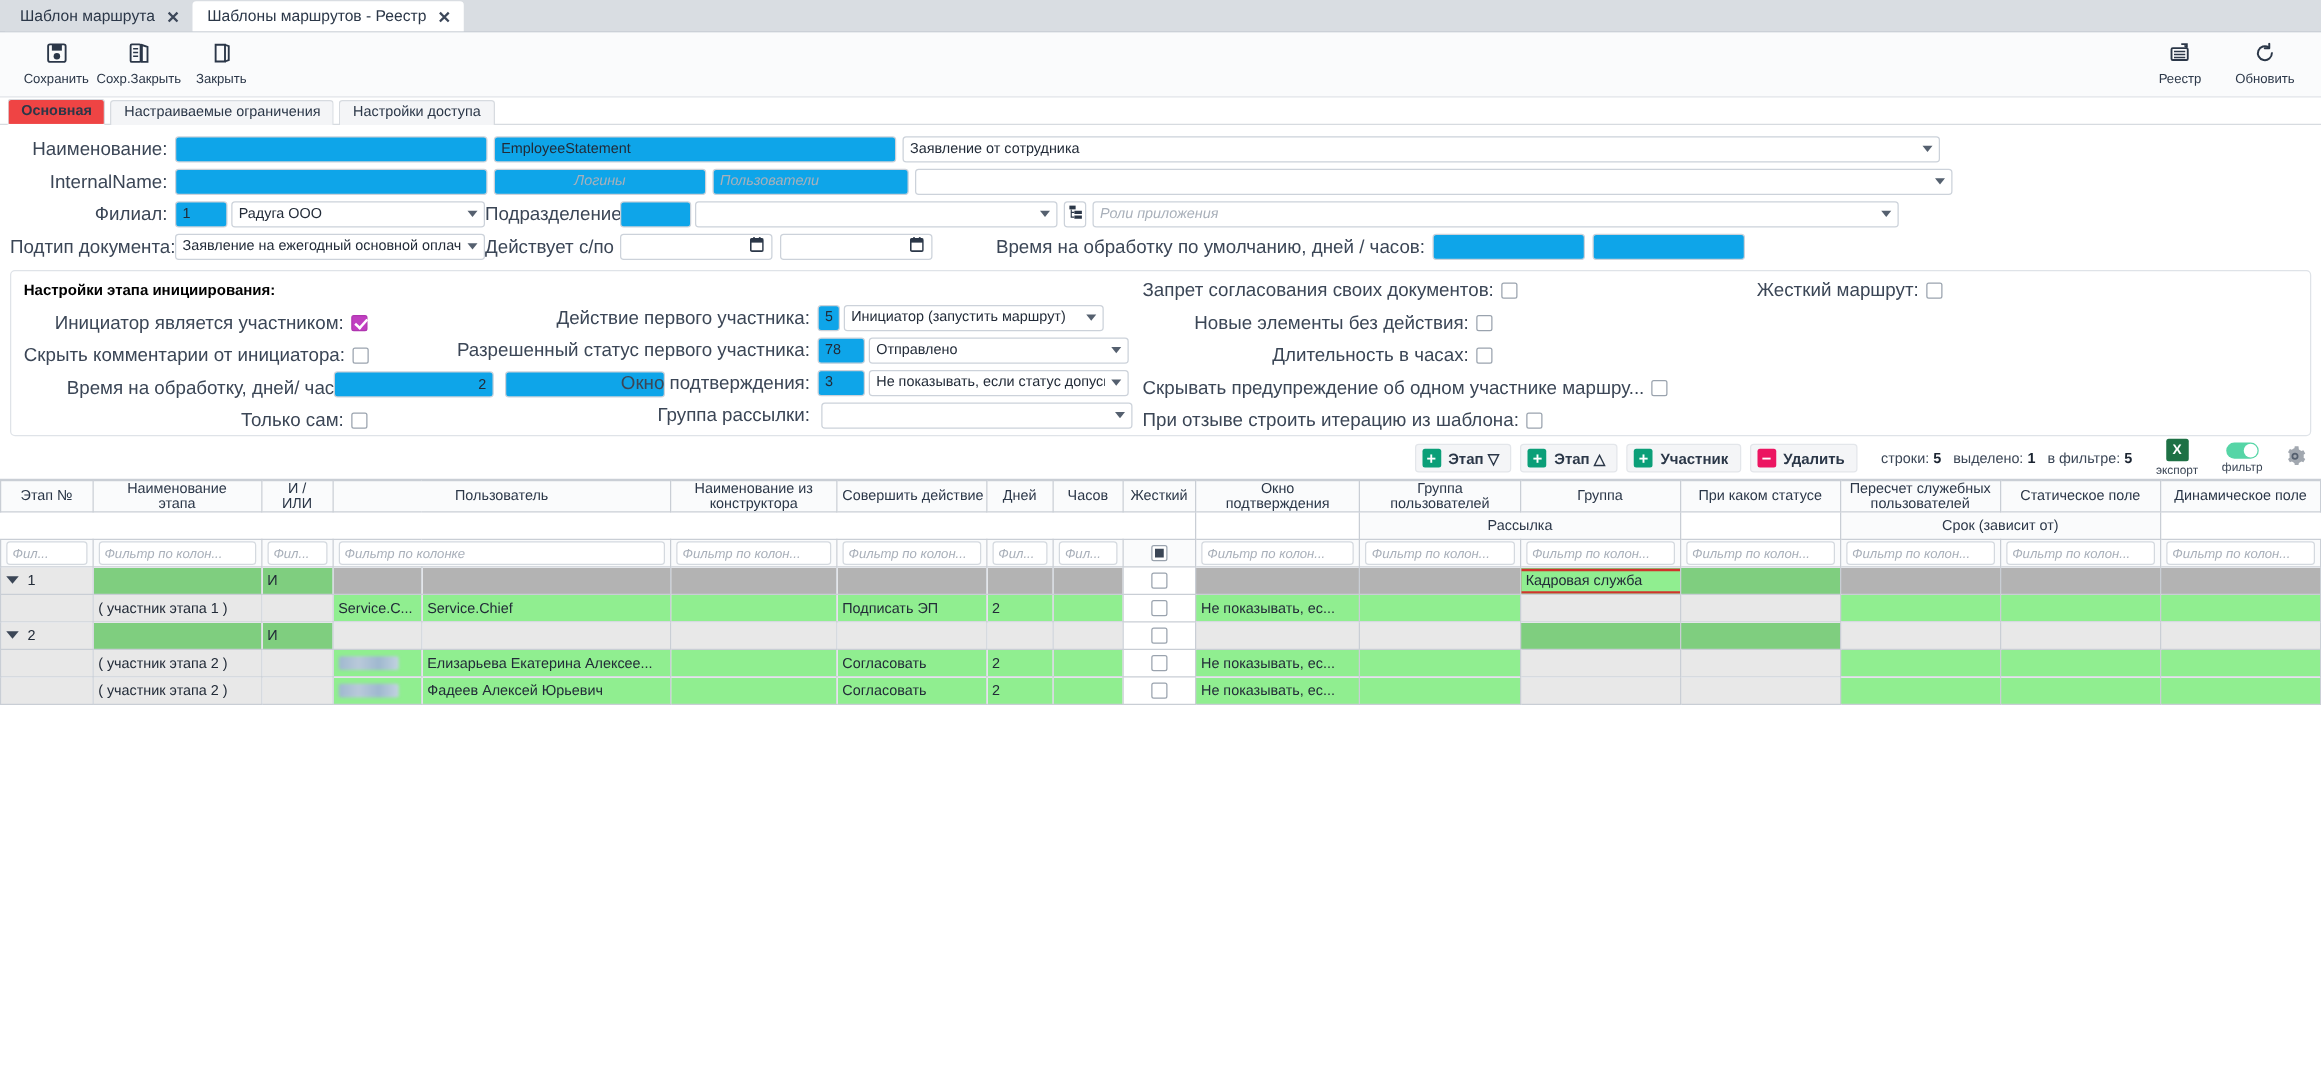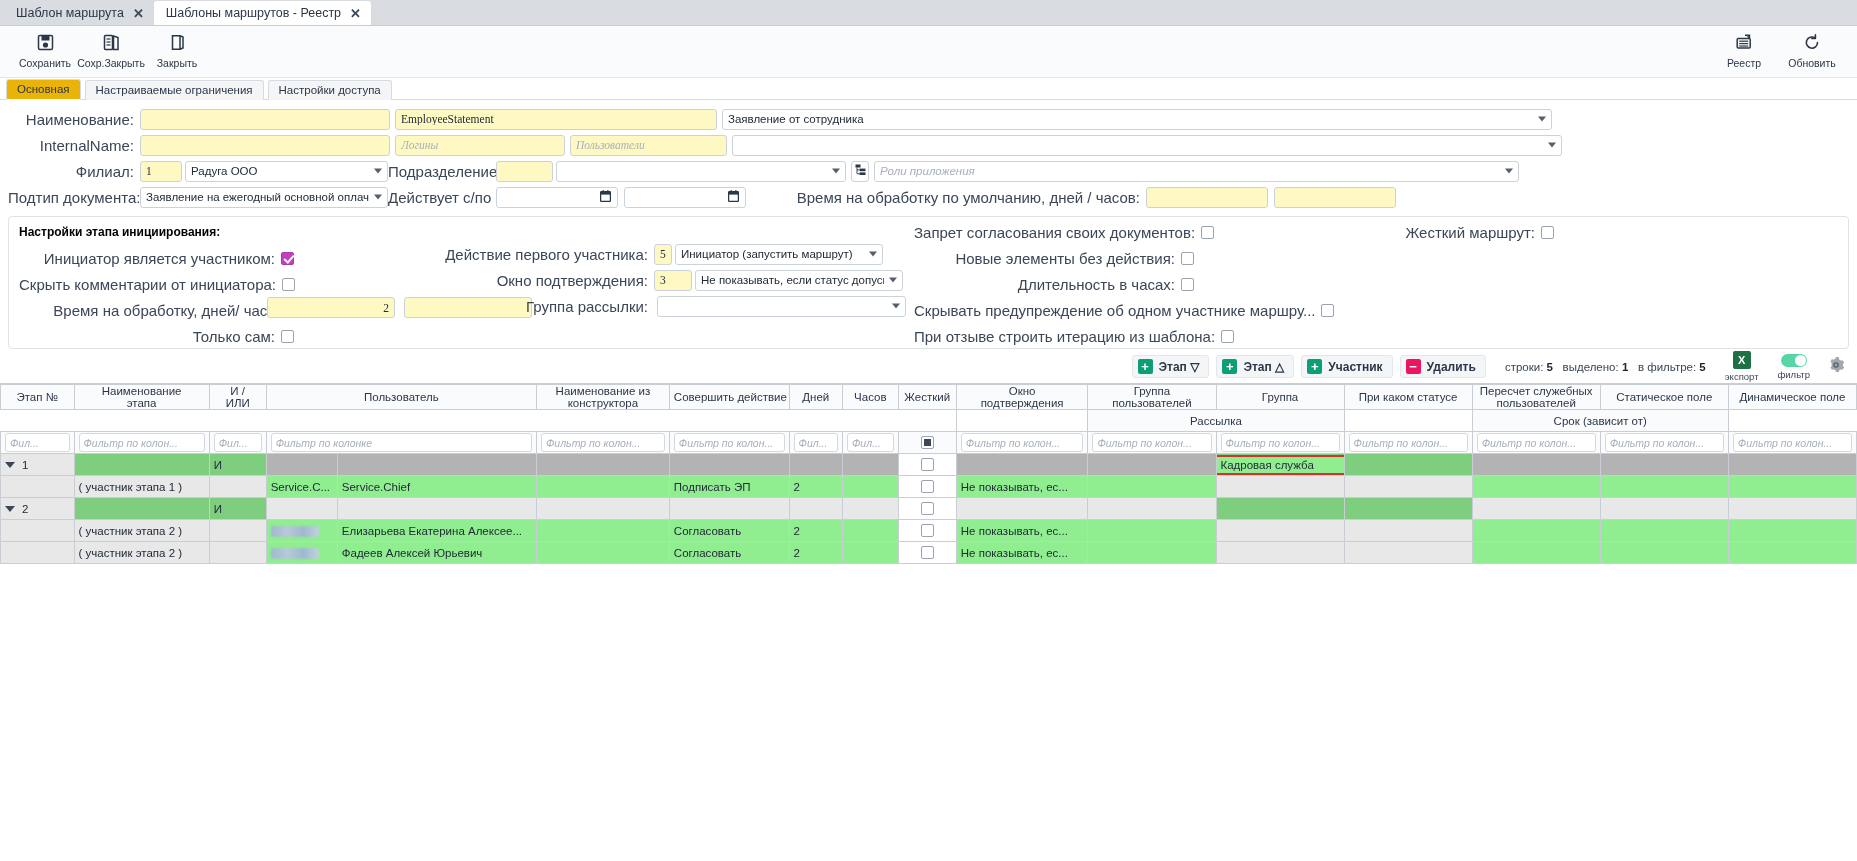"Основная" .page-tab.active { background: #eab308 -> #ef4444; font-weight: 400 -> 700 }
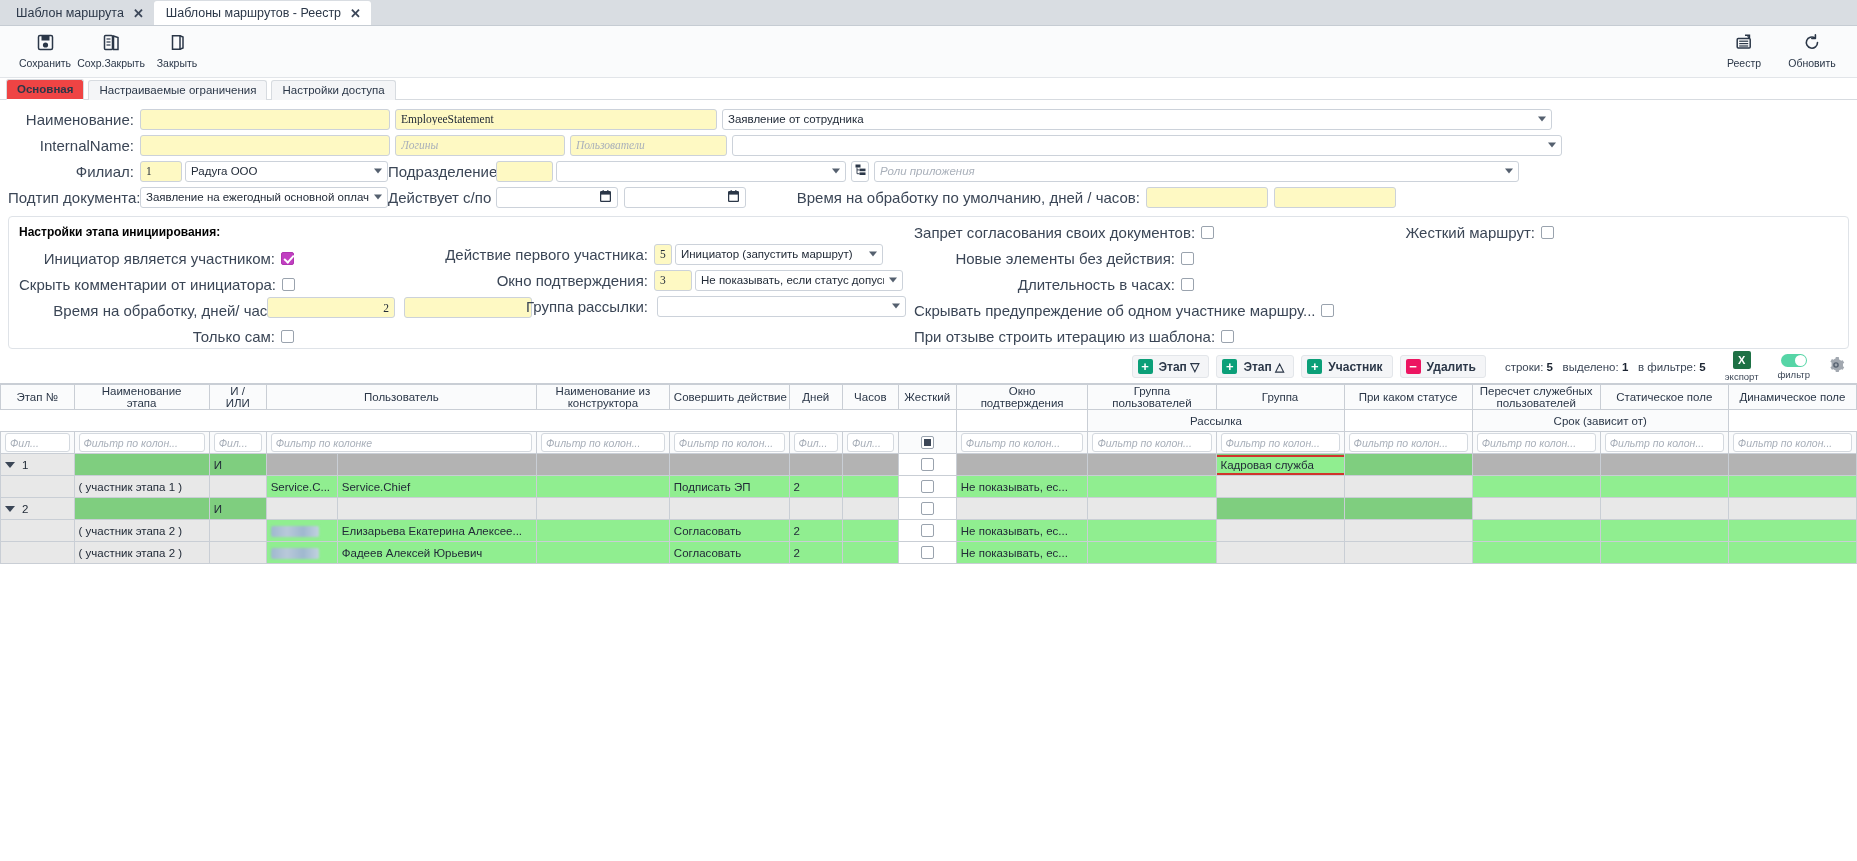"EmployeeStatement" .inp { background: #fef9c3 -> #0ea5e9; font-family: Liberation Serif, serif -> Liberation Sans, sans-serif }
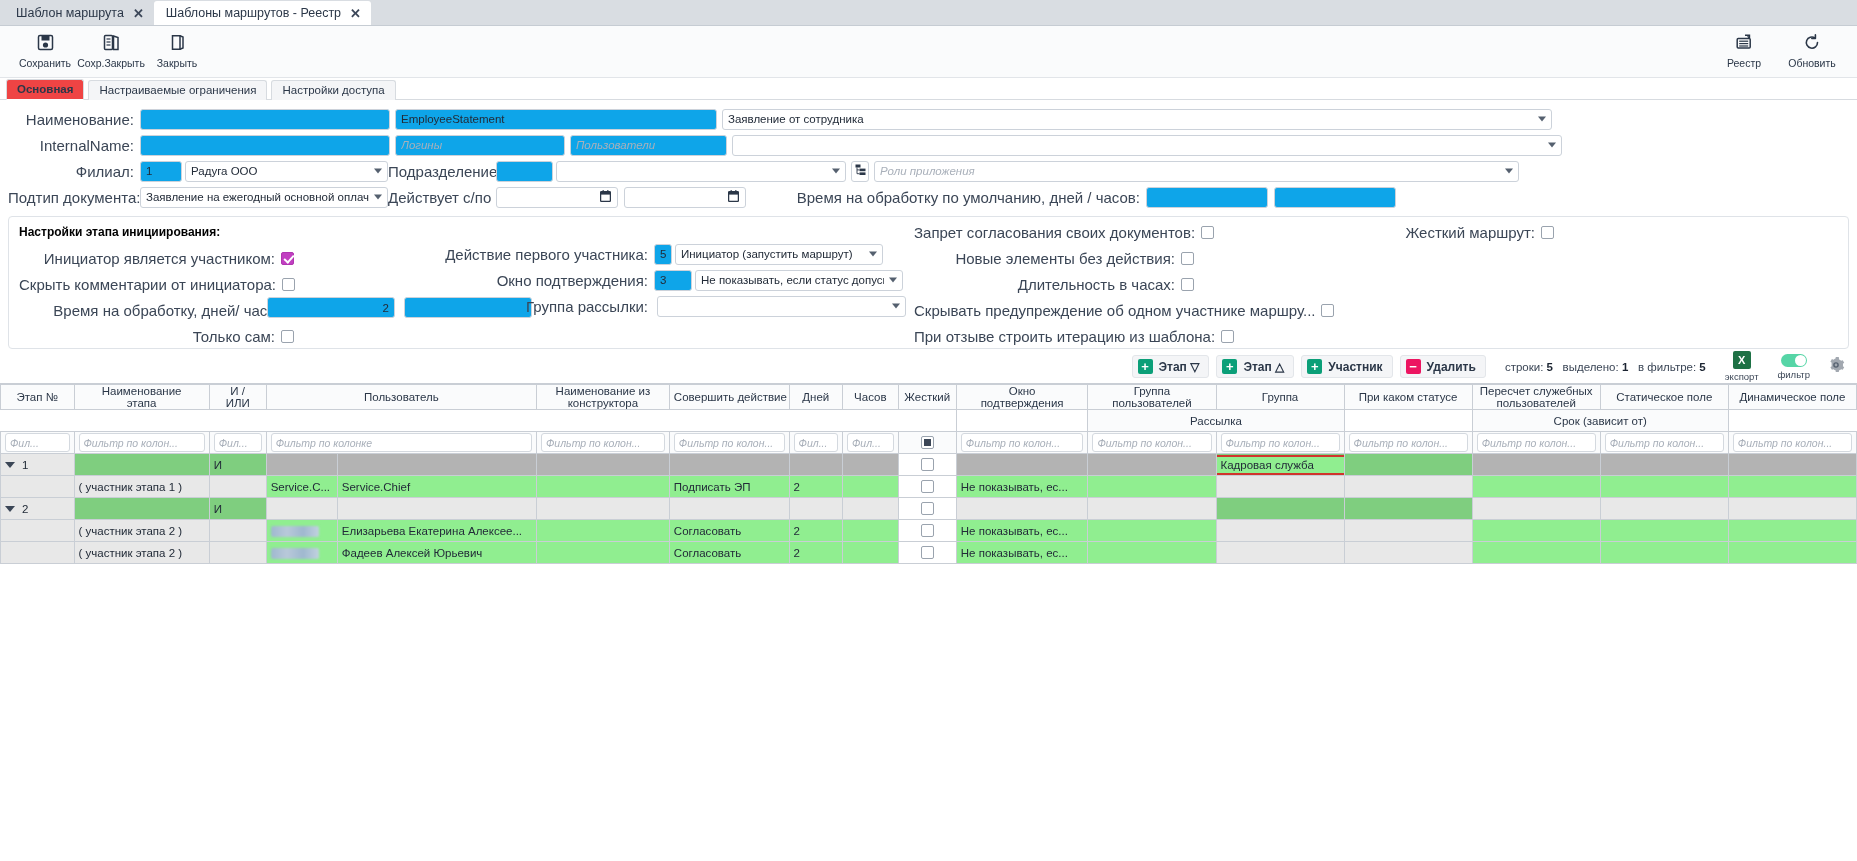"Логины" input.inp { text-align: none -> center }
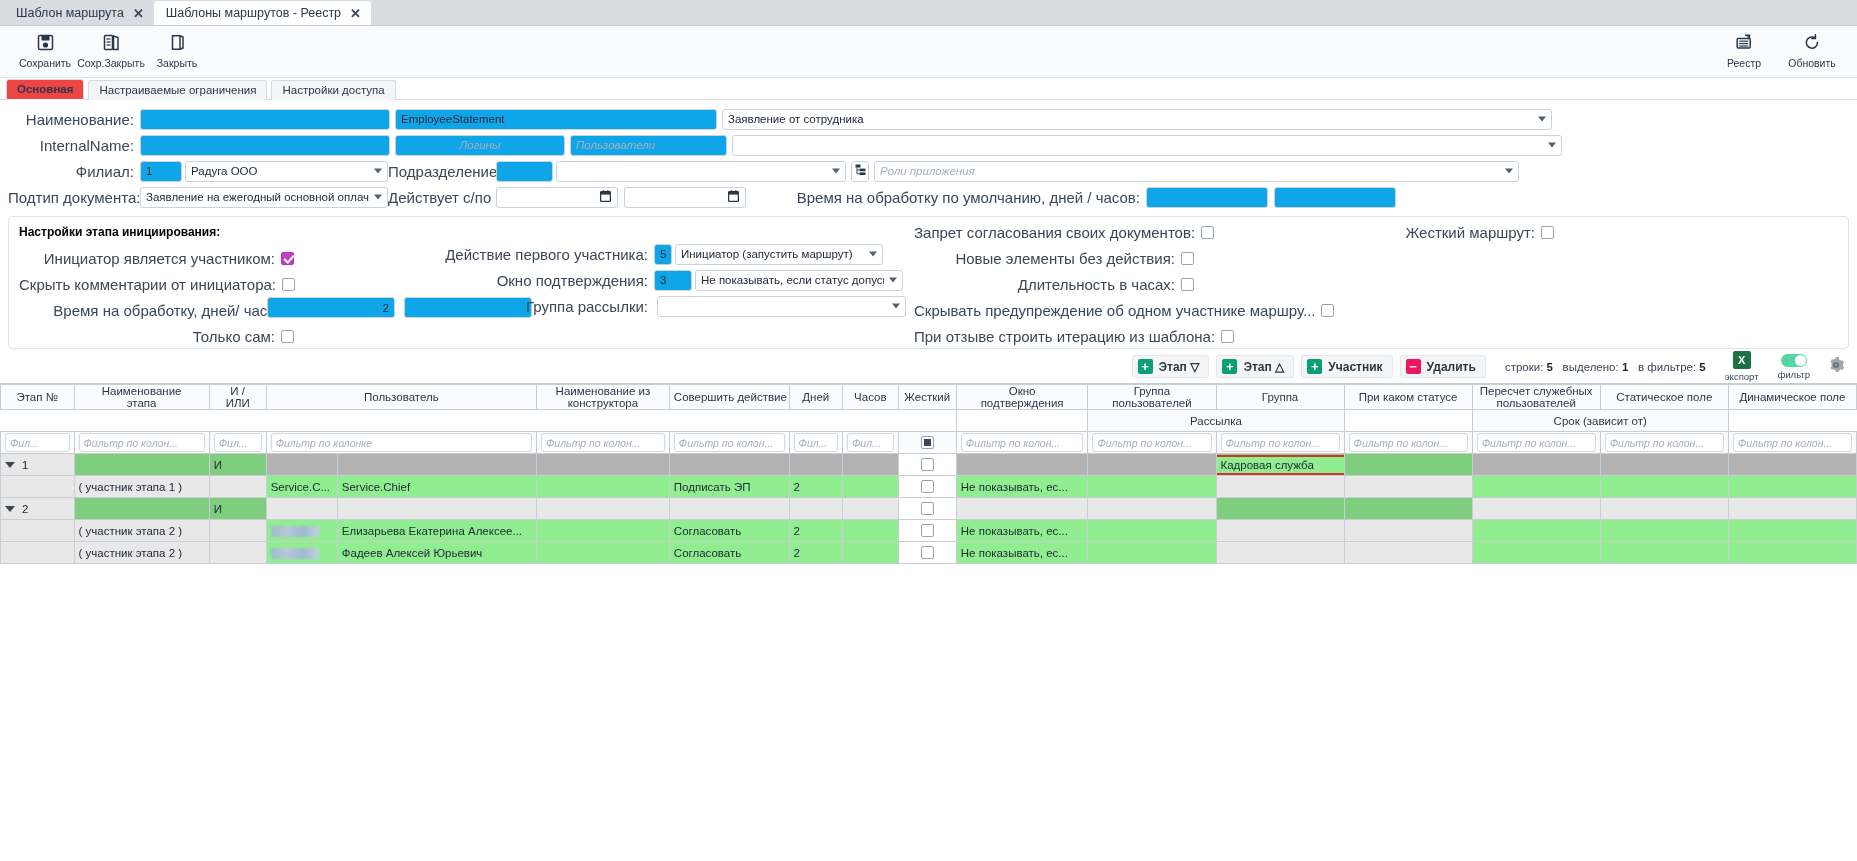"Разрешенный статус первого участника:" div.prow { html: none -> <div> <div>Разрешенный статус первого участника:</div> <input> <div> <span>Отправлено</span> <span></span> </div> </div> }
